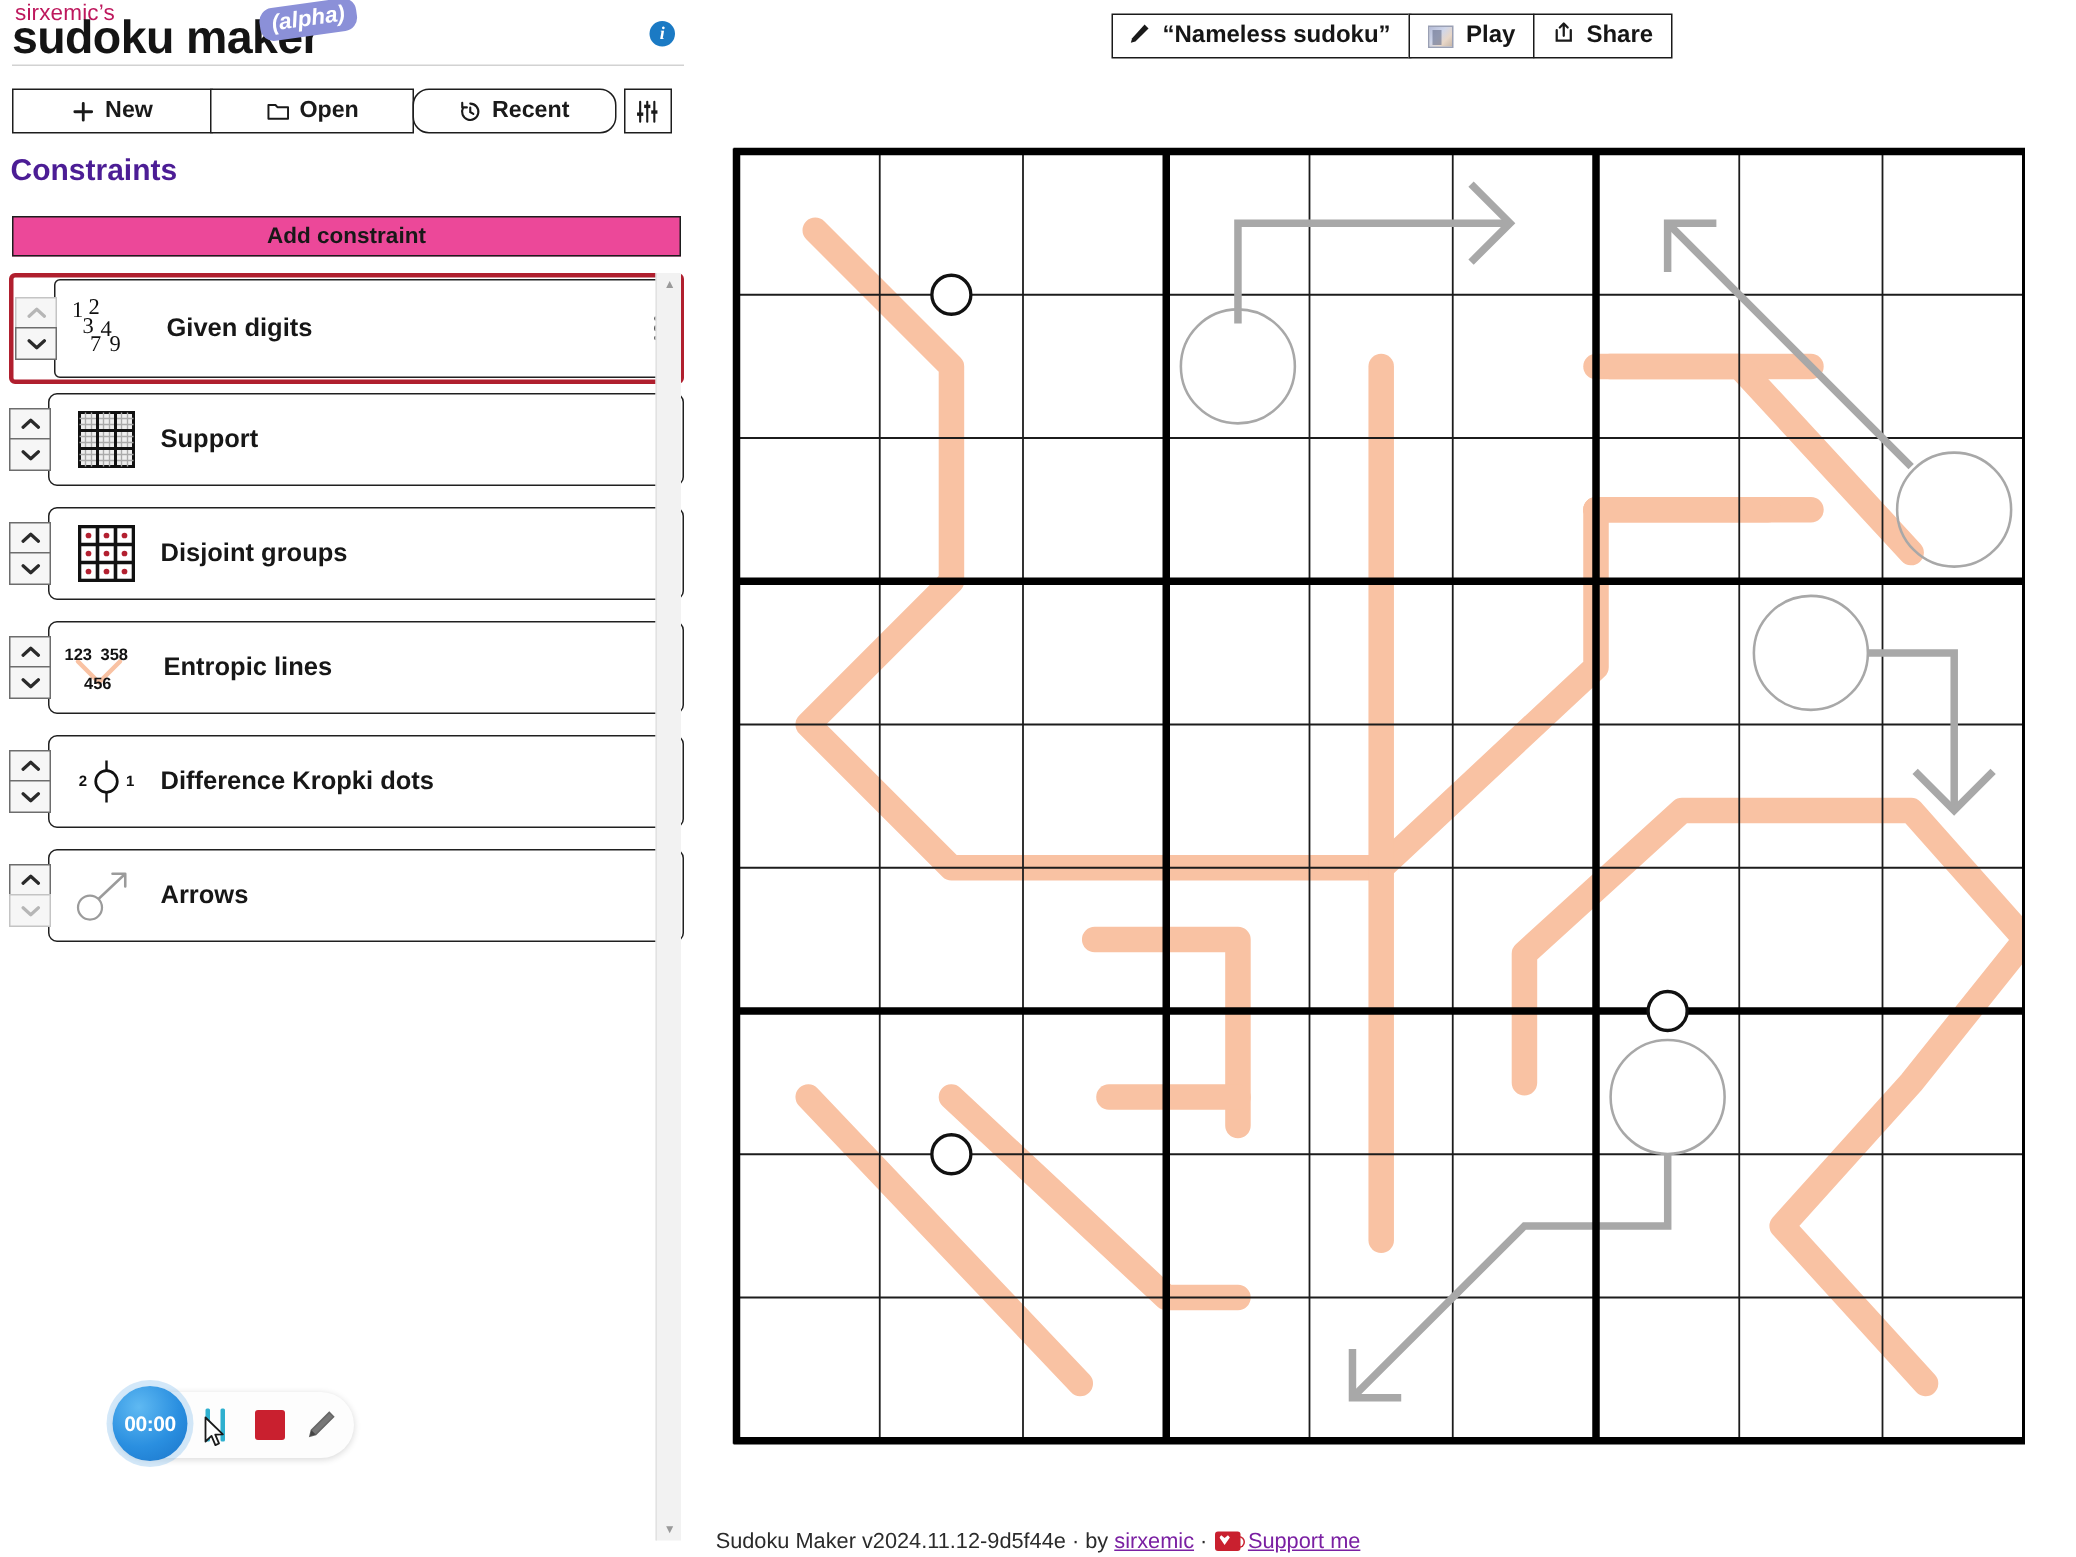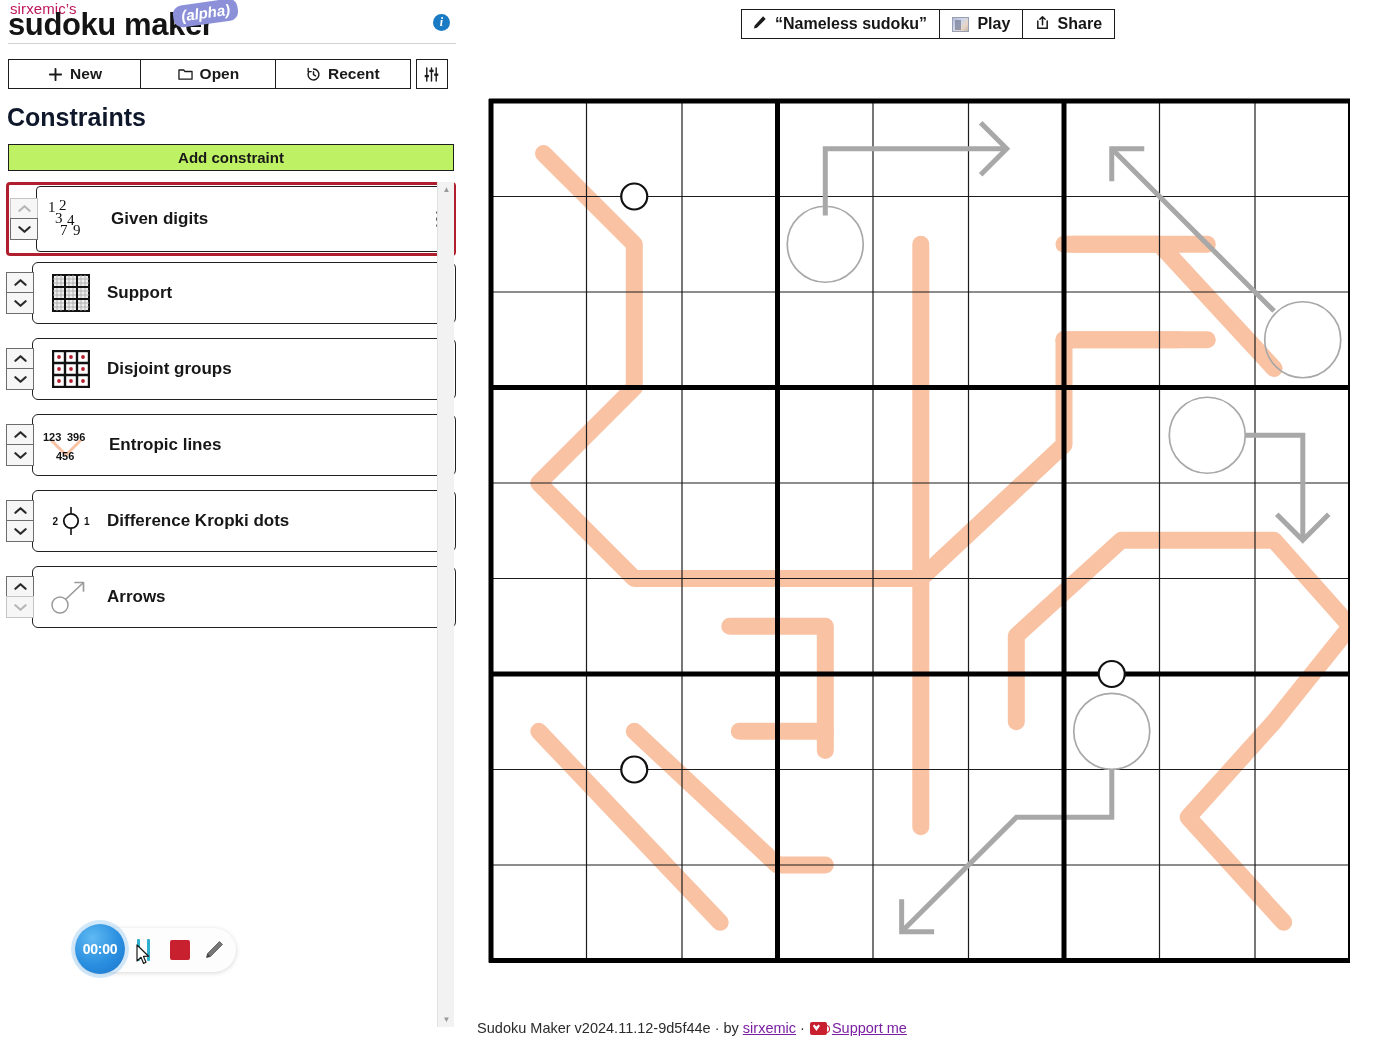"Recent" #tb-recent { border-radius: none -> 11px }
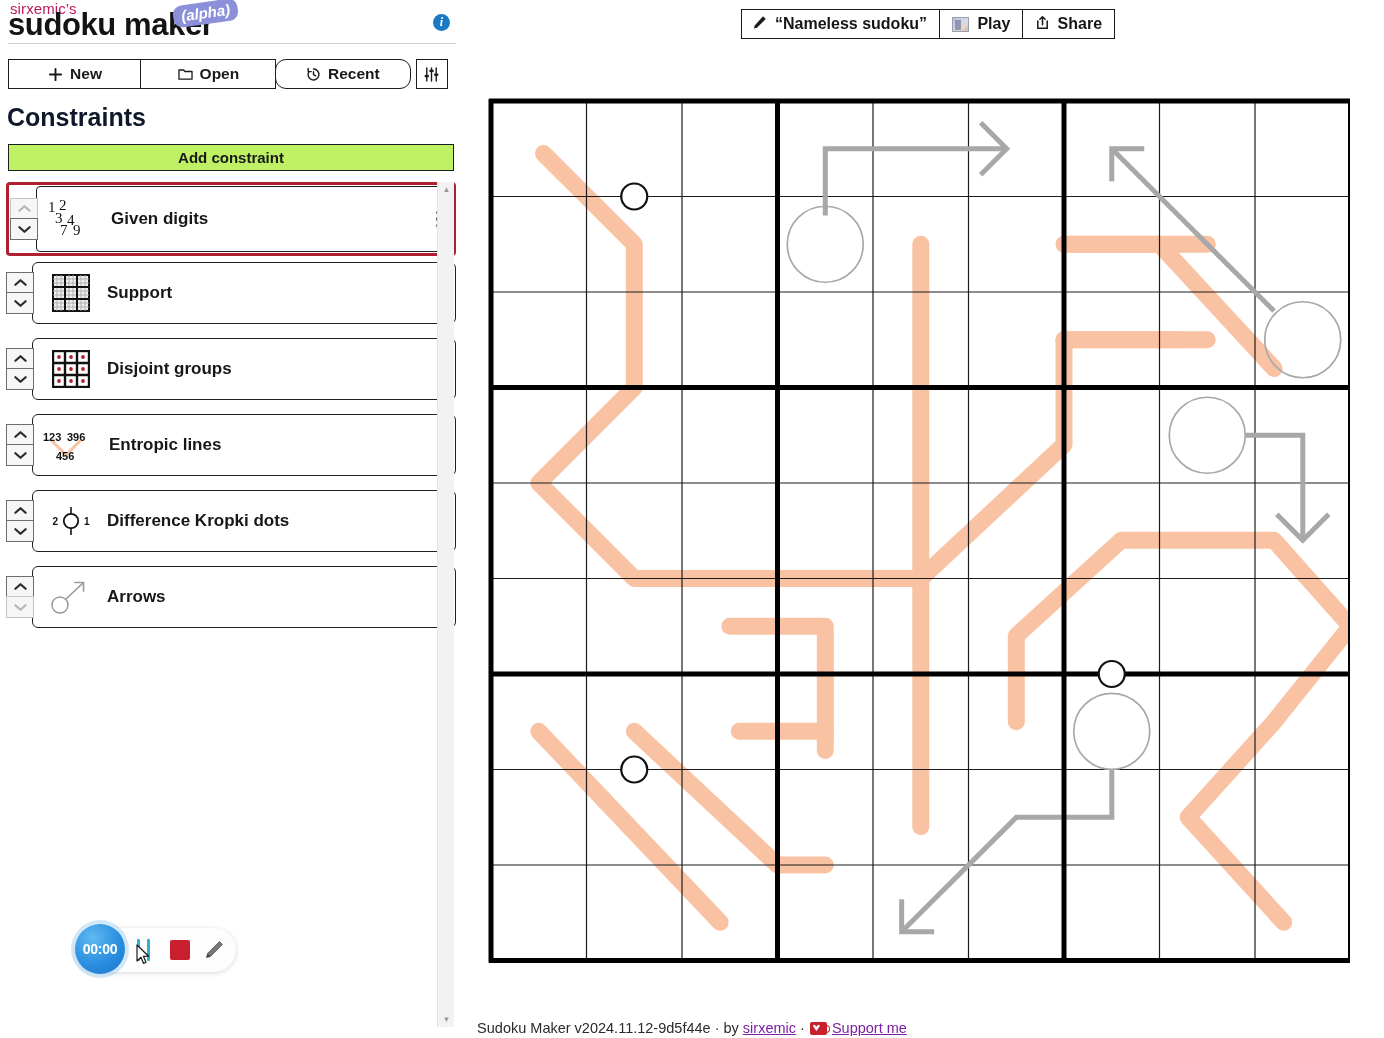"Constraints" #constraints-title { color: #0f172a -> #4c1d95; font-size: 25px -> 20px }
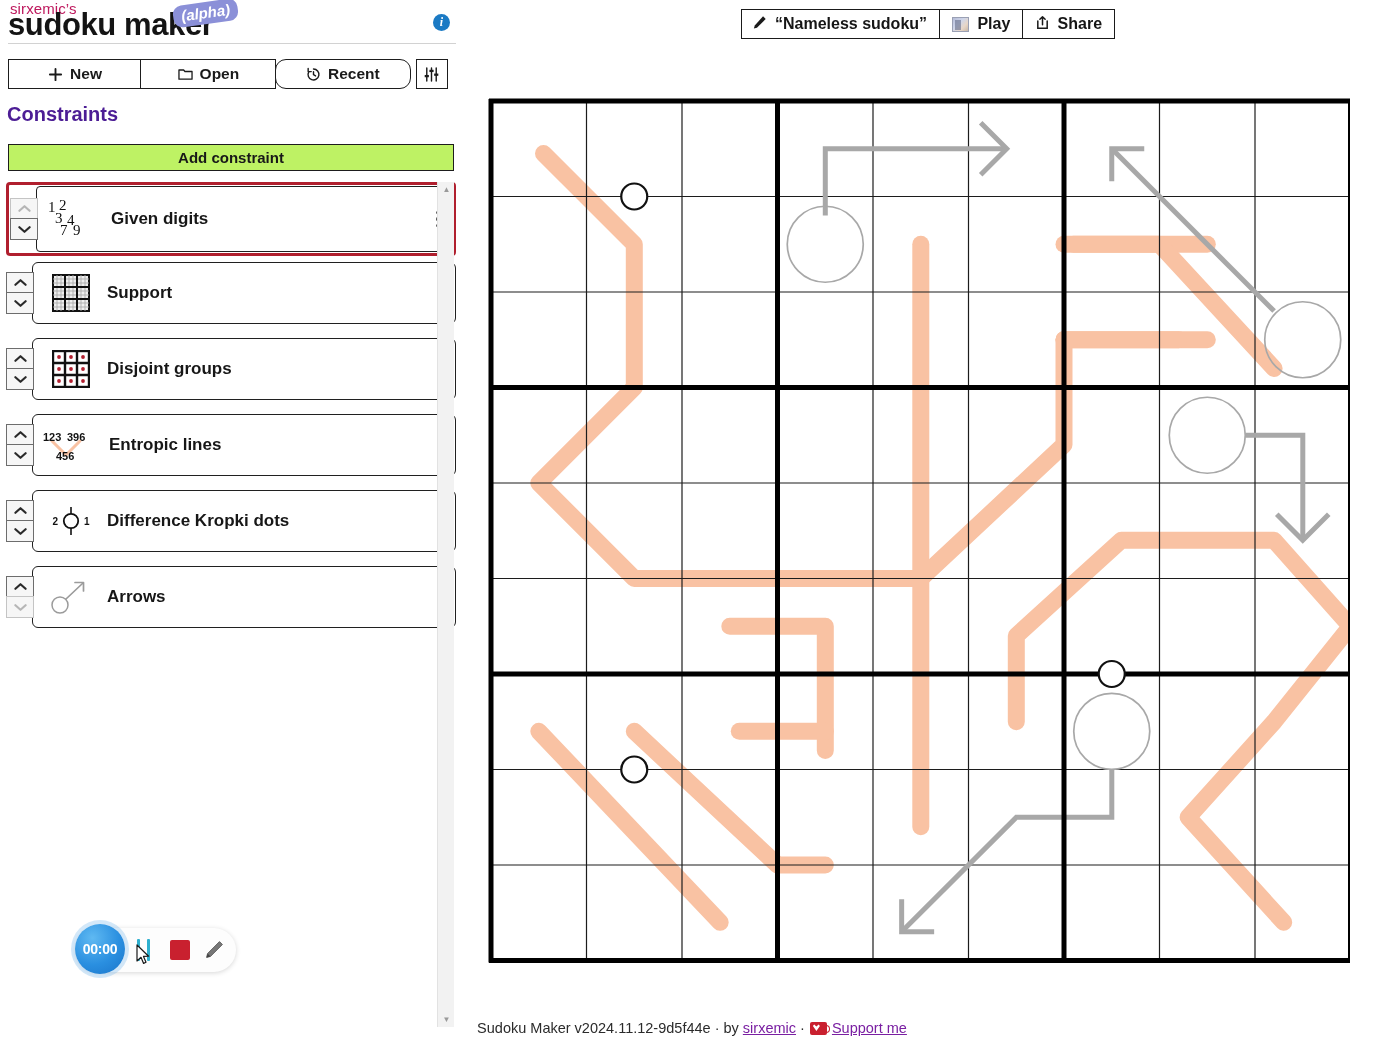"Add constraint" #add-constraint { background: #bef264 -> #ec4899 }
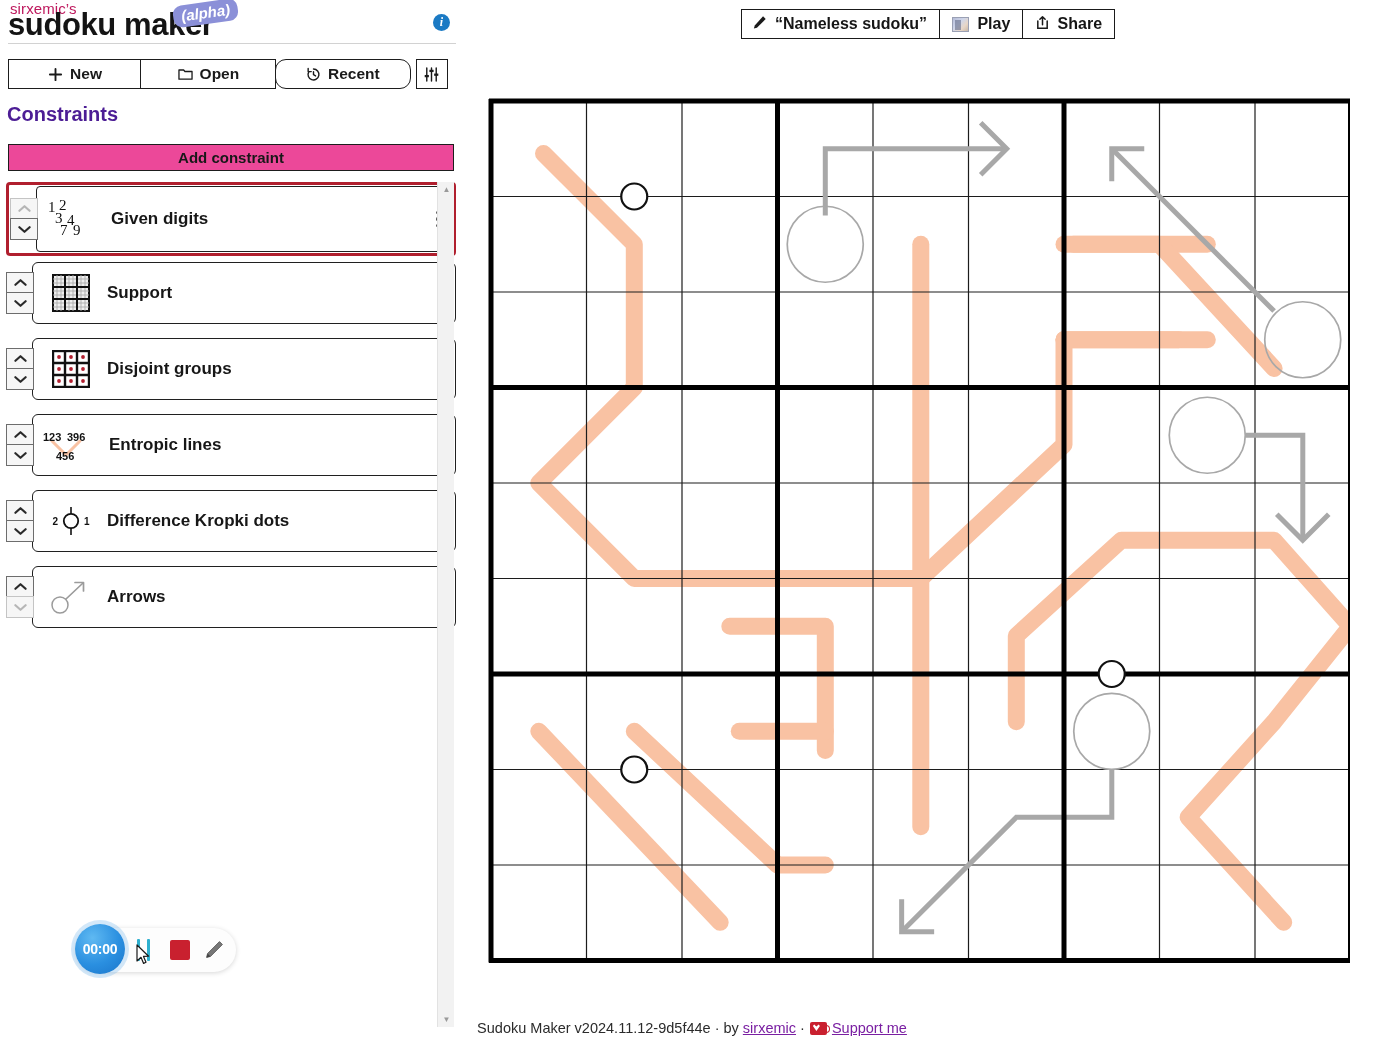"396" span.t { text: 396 -> 358 }
